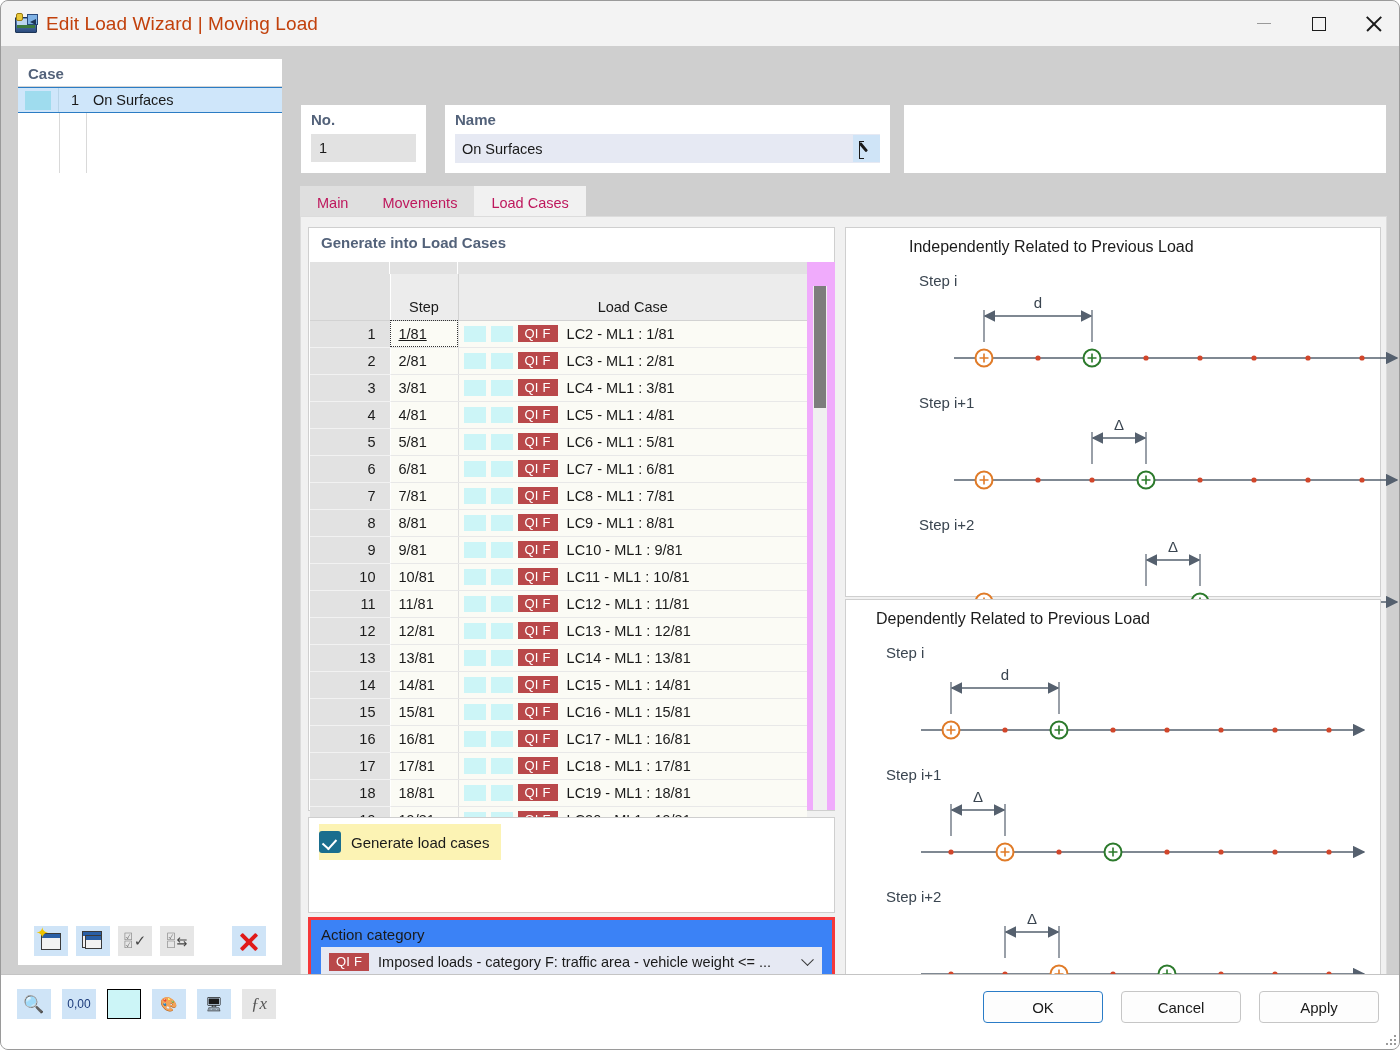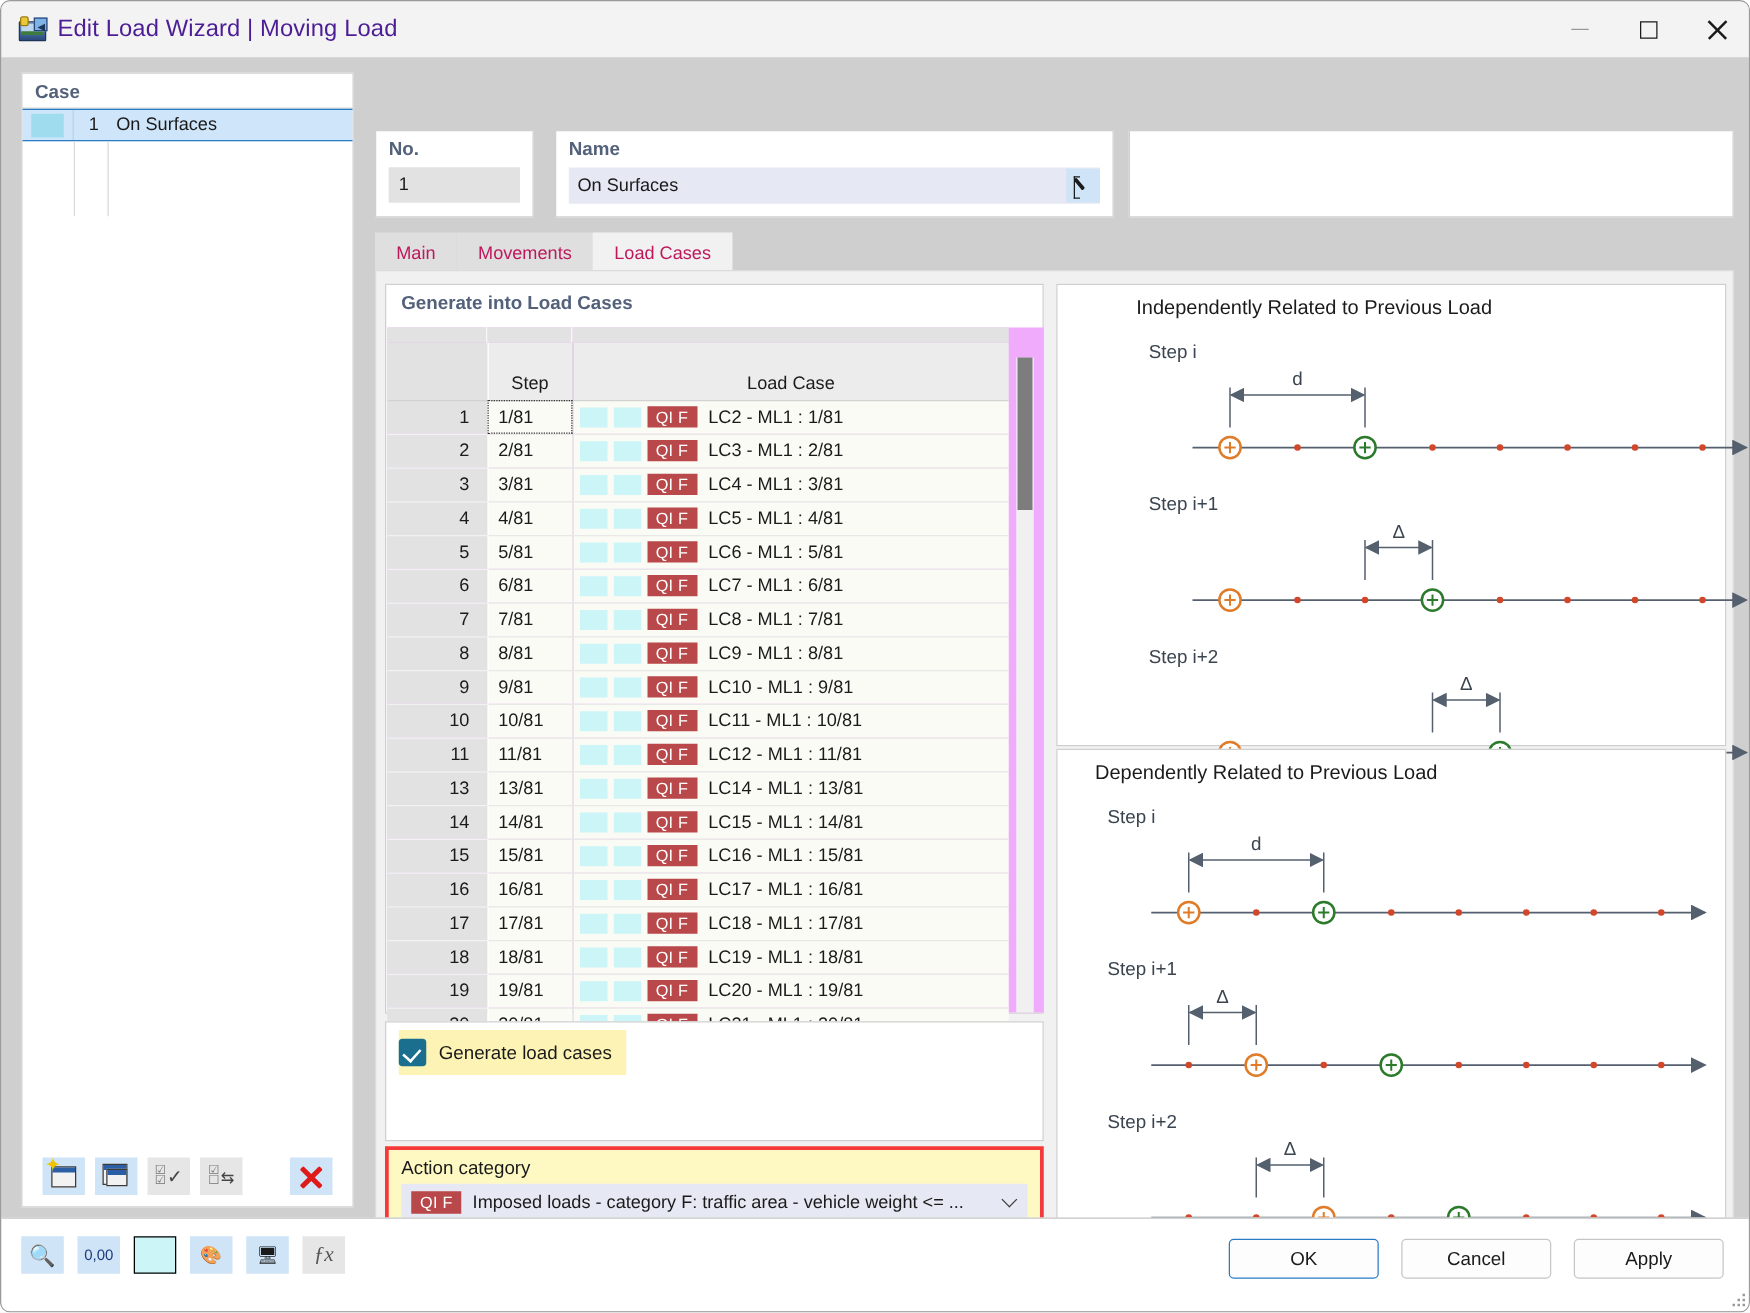"Edit Load Wizard | Moving" .title-text { color: #4c1d95 -> #c2410c }
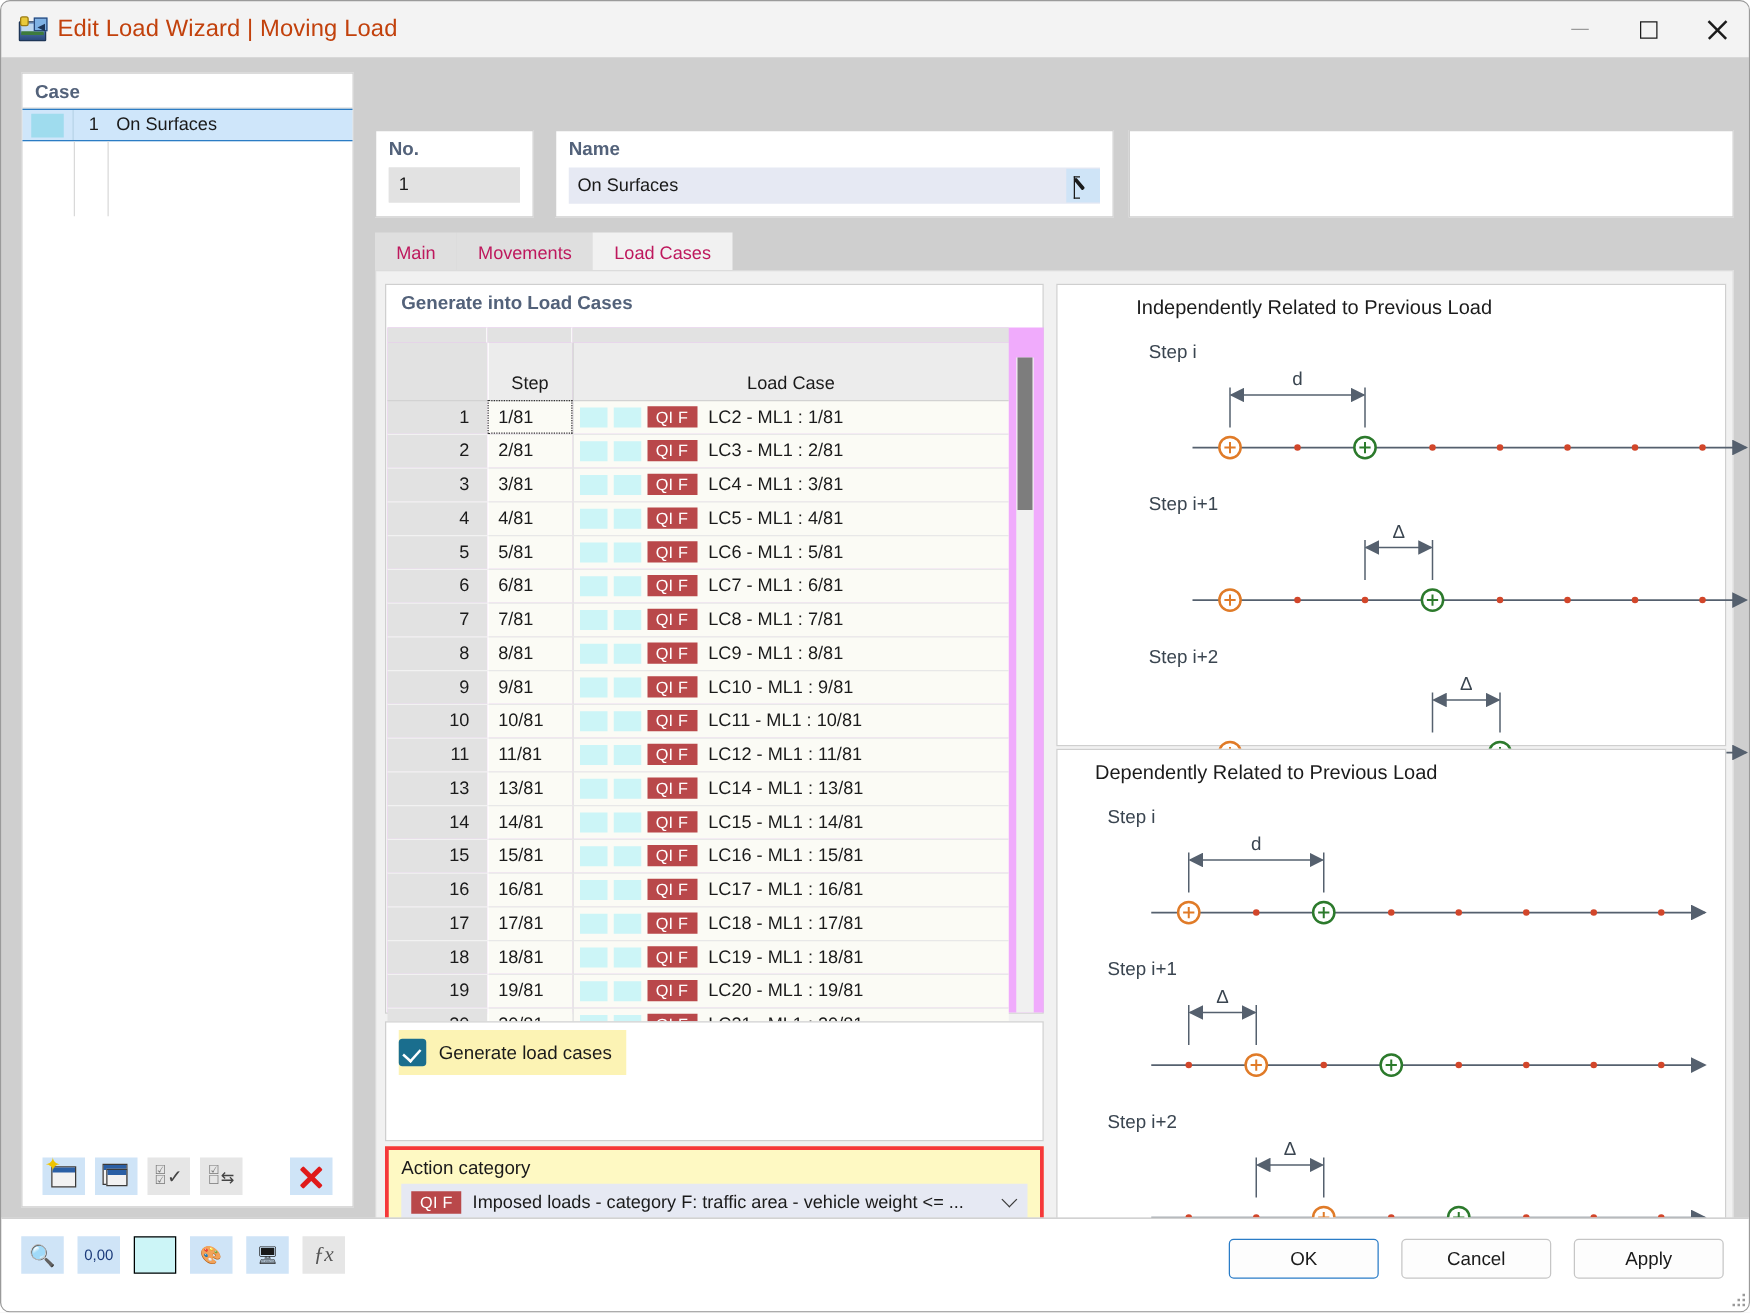"1/81" .tbl tr:first-child td.stepc { text-decoration: none -> underline }
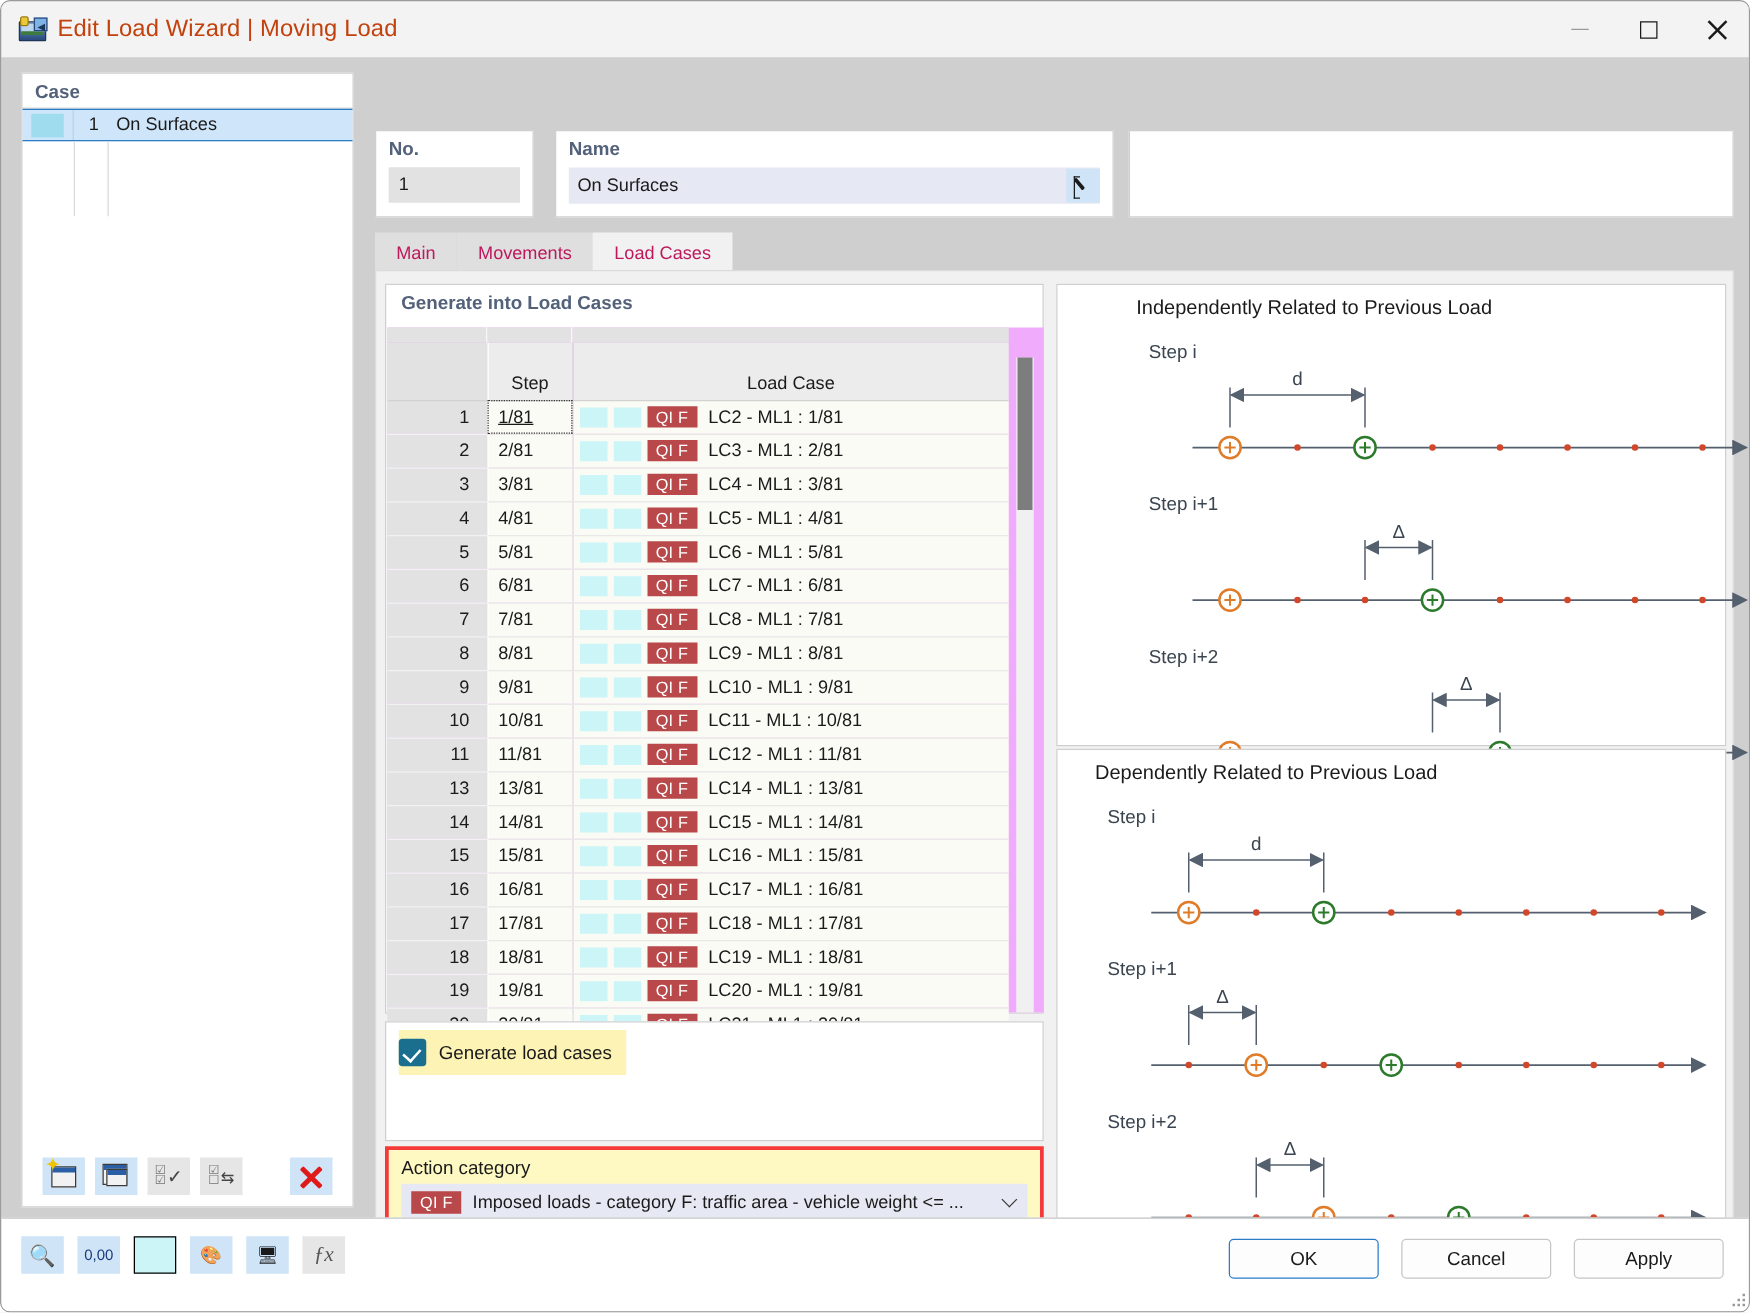"12" tr { html: none -> <tr> <td>12</td> <td>12/81</td> <td> <div> <span></span> <span></span> <span>QI F</span> <span>LC13 - ML1 : 12/81</span> </div> </td> </tr> }
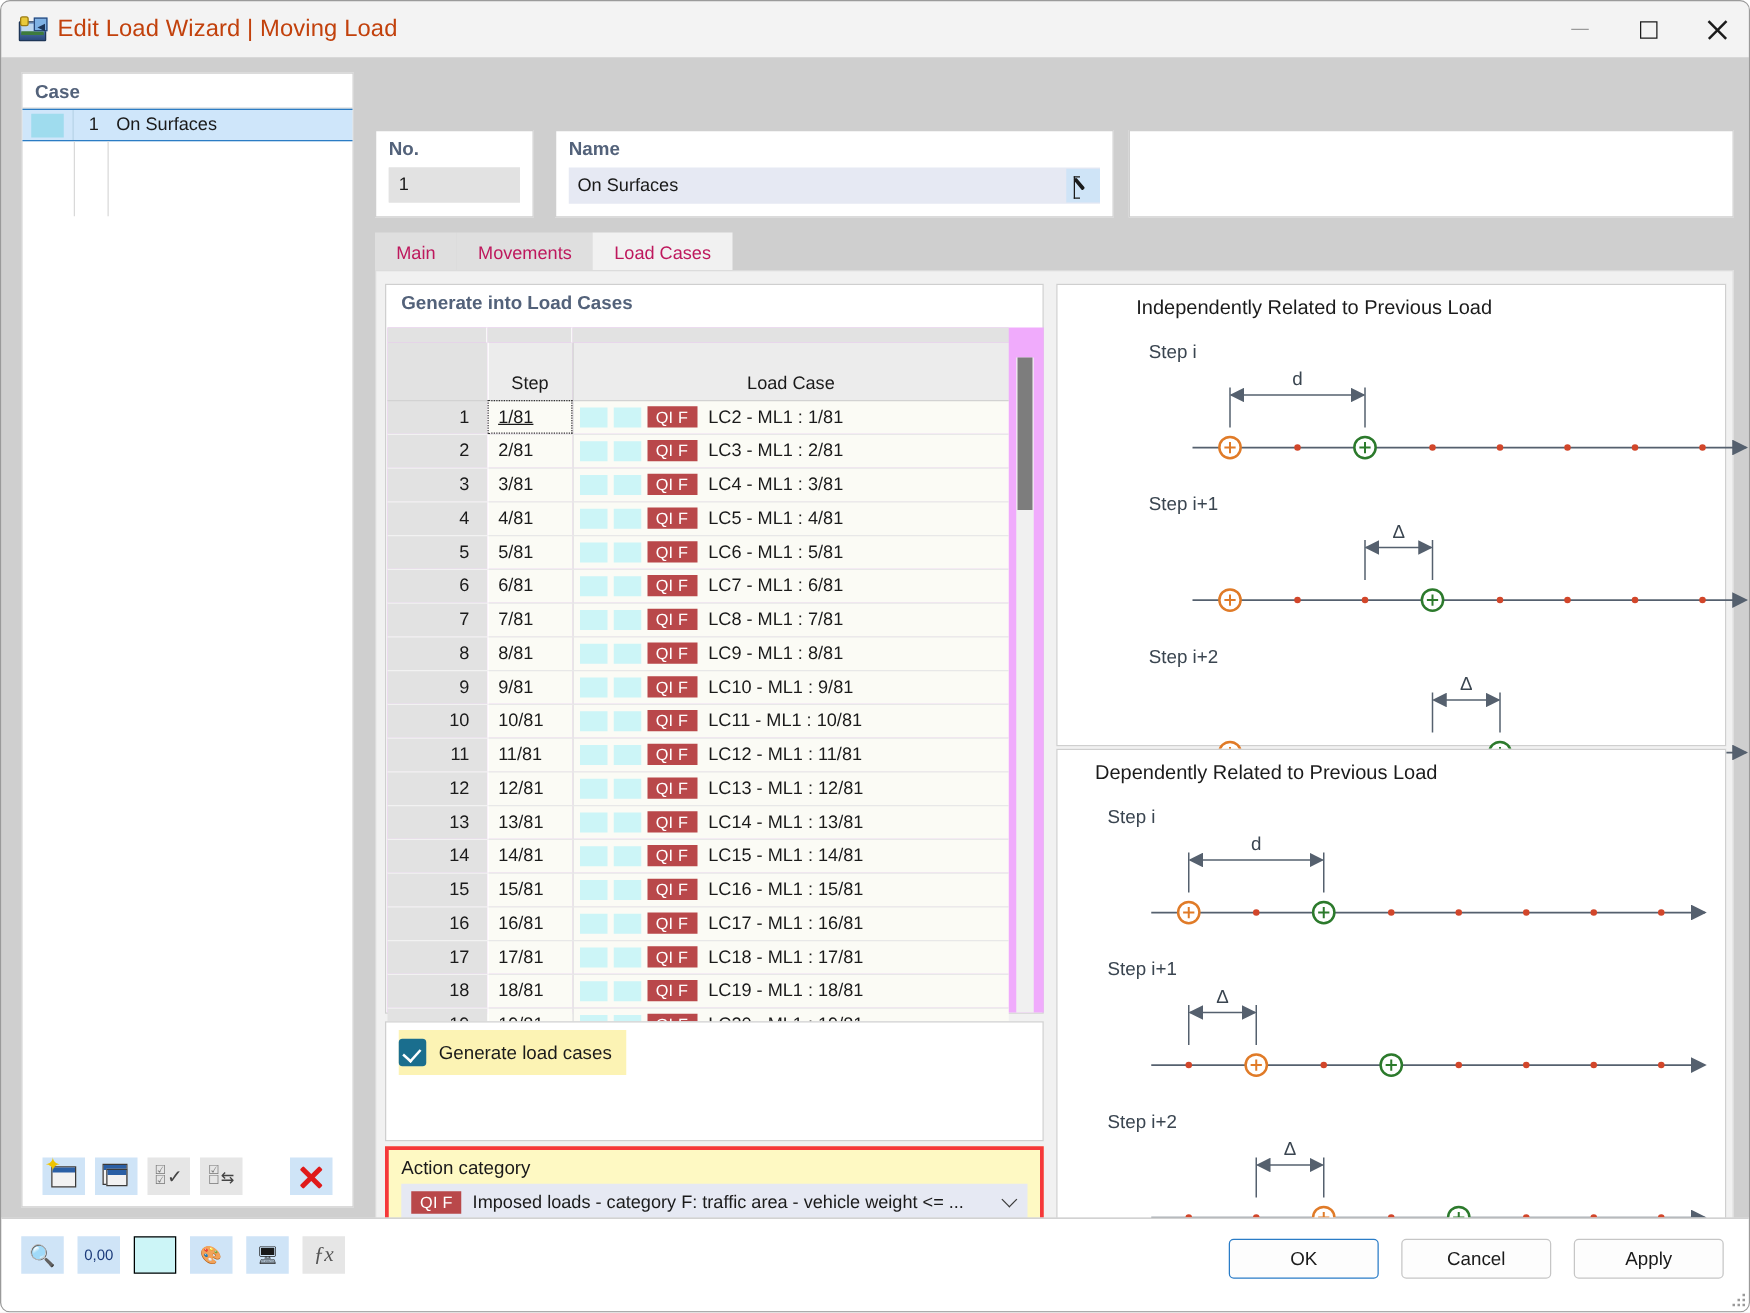"Action category" .act-grp { background: #fef9c3 -> #3b82f6 }
